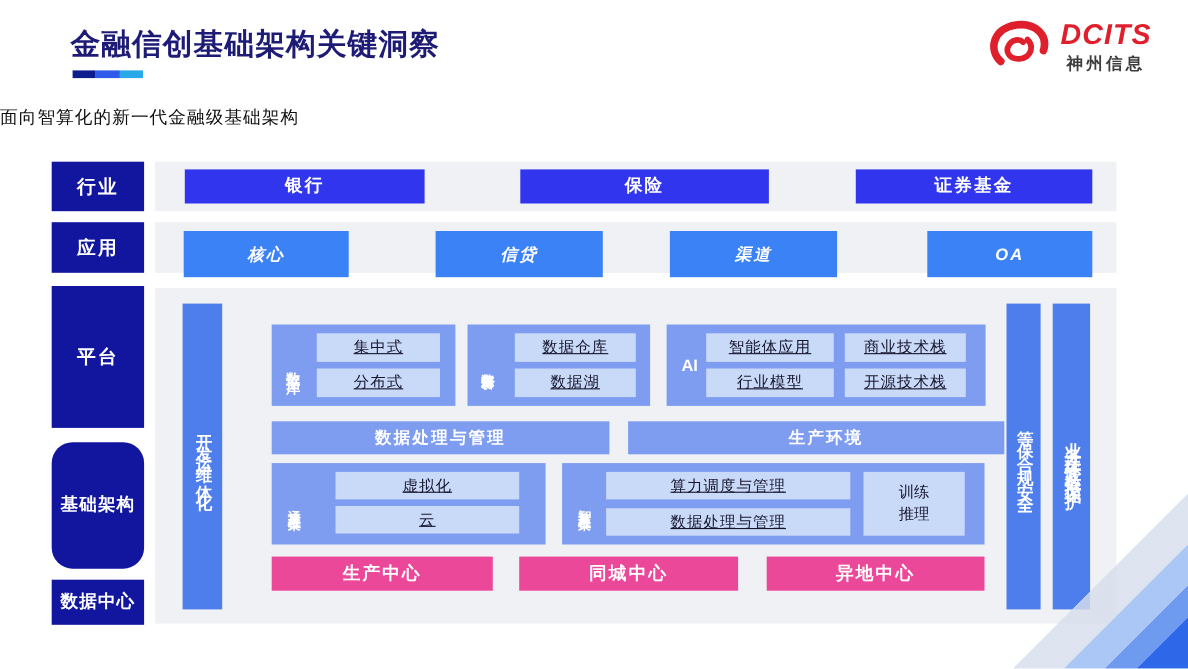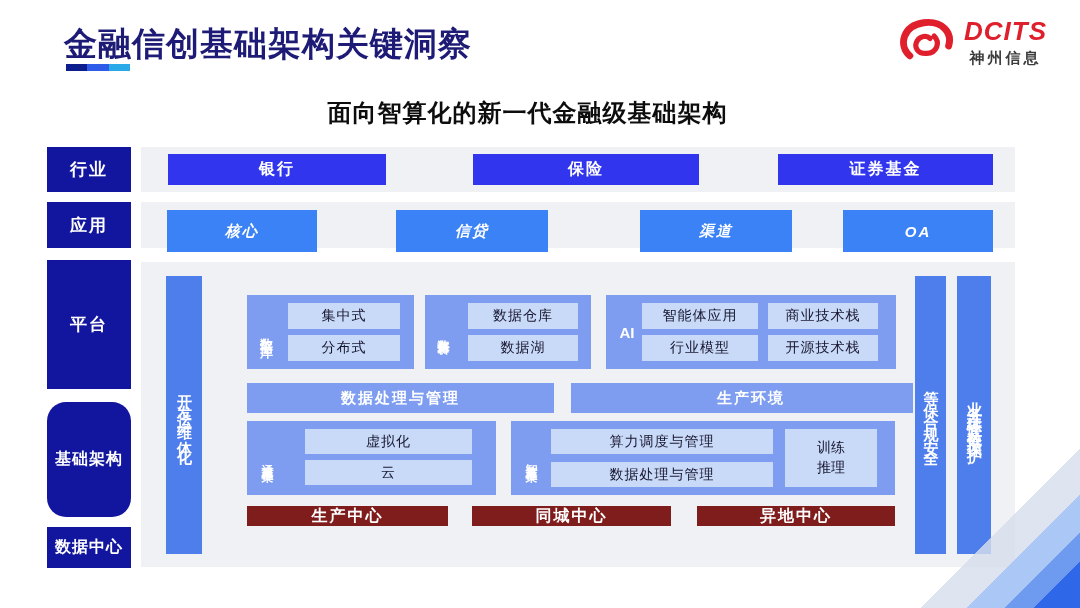"金融信创基础架构关键洞察" .title { font-size: 33px -> 27px }
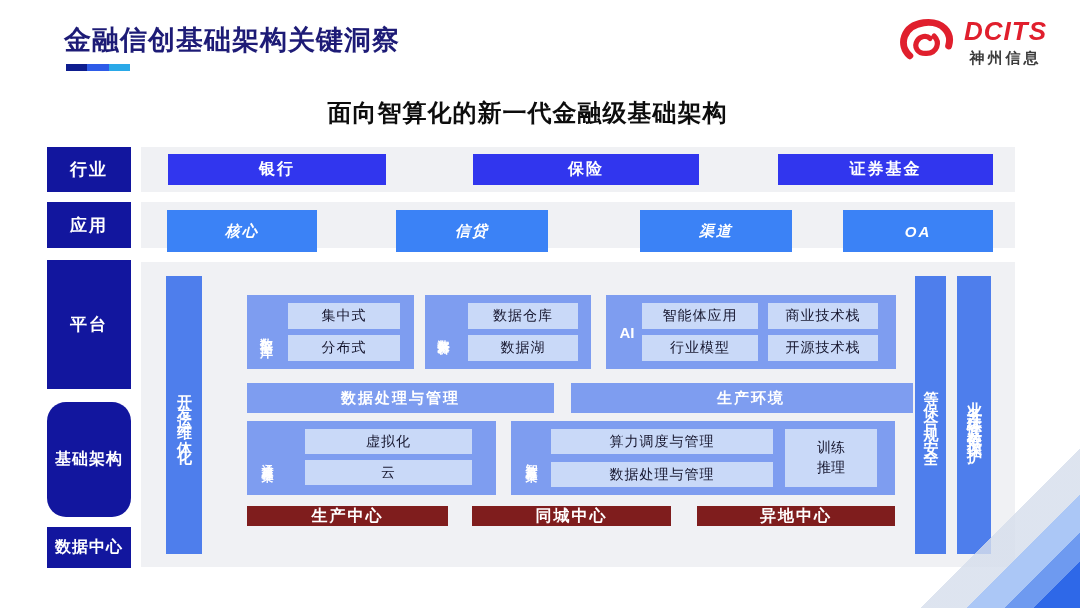"面向智算化的新一代金融级基础架构" .subtitle { font-size: 24px -> 16px; font-weight: bold -> normal; text-align: center -> none }
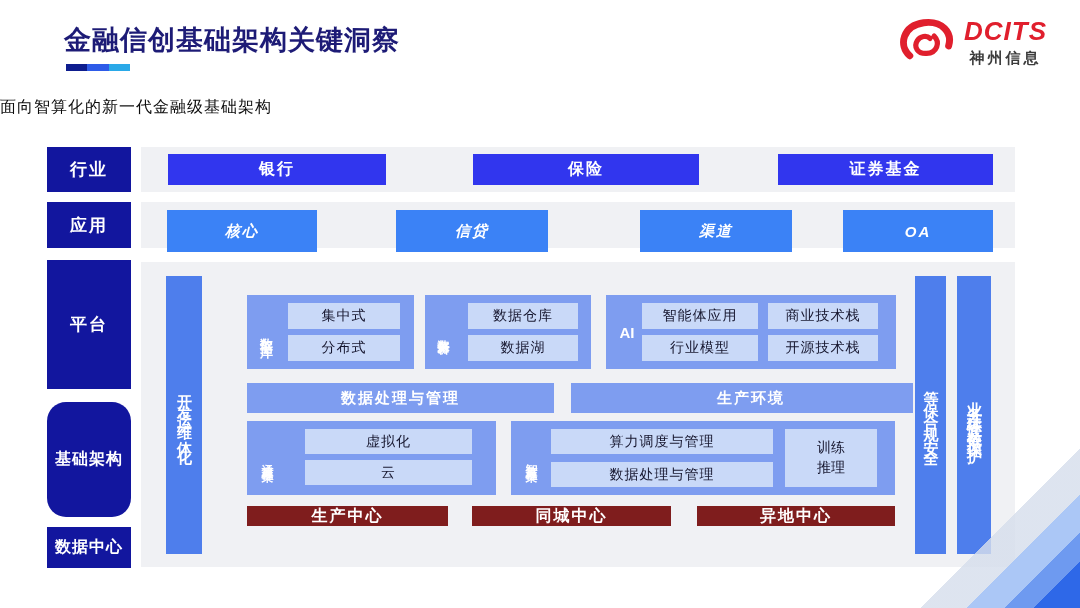"渠道" .b-channel { left: 640px -> 609px }
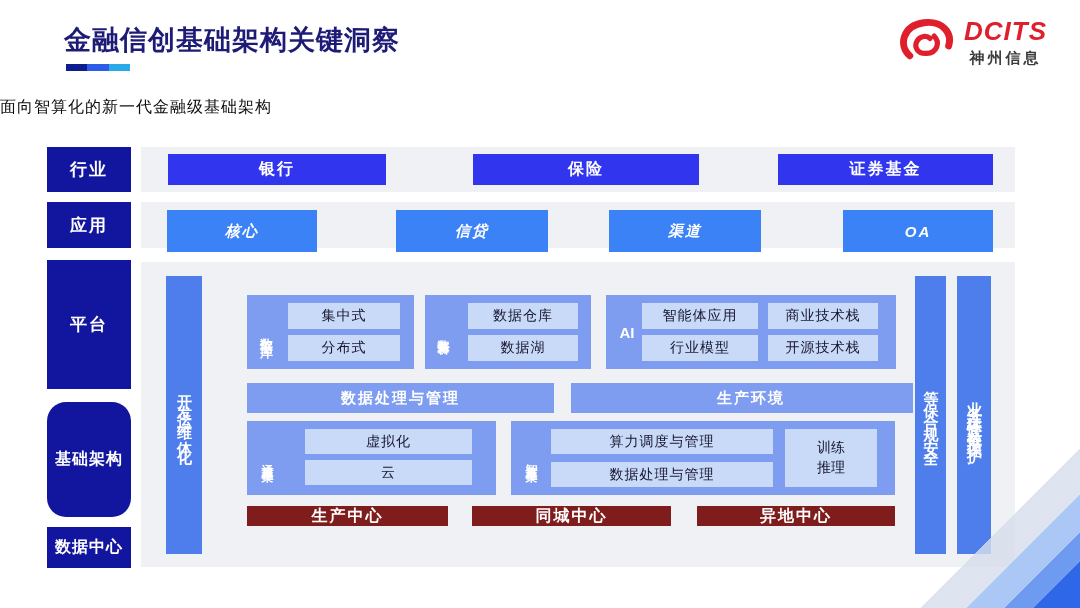"集中式" .inner { text-decoration: none -> underline }
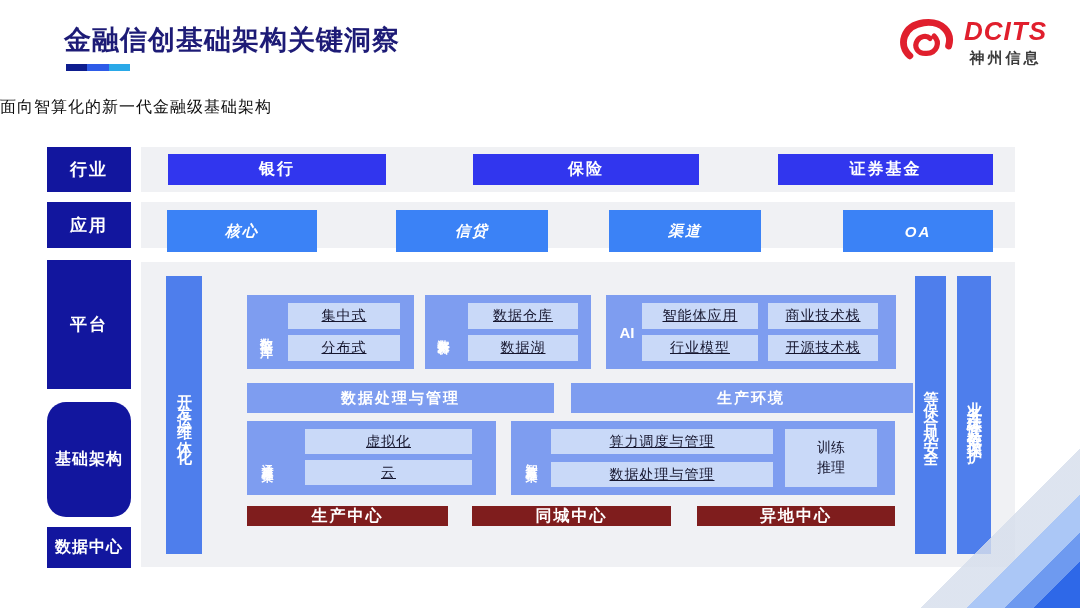"生产中心" .dc-btn { background: #7f1d1d -> #ec4899; height: 20px -> 31px }
